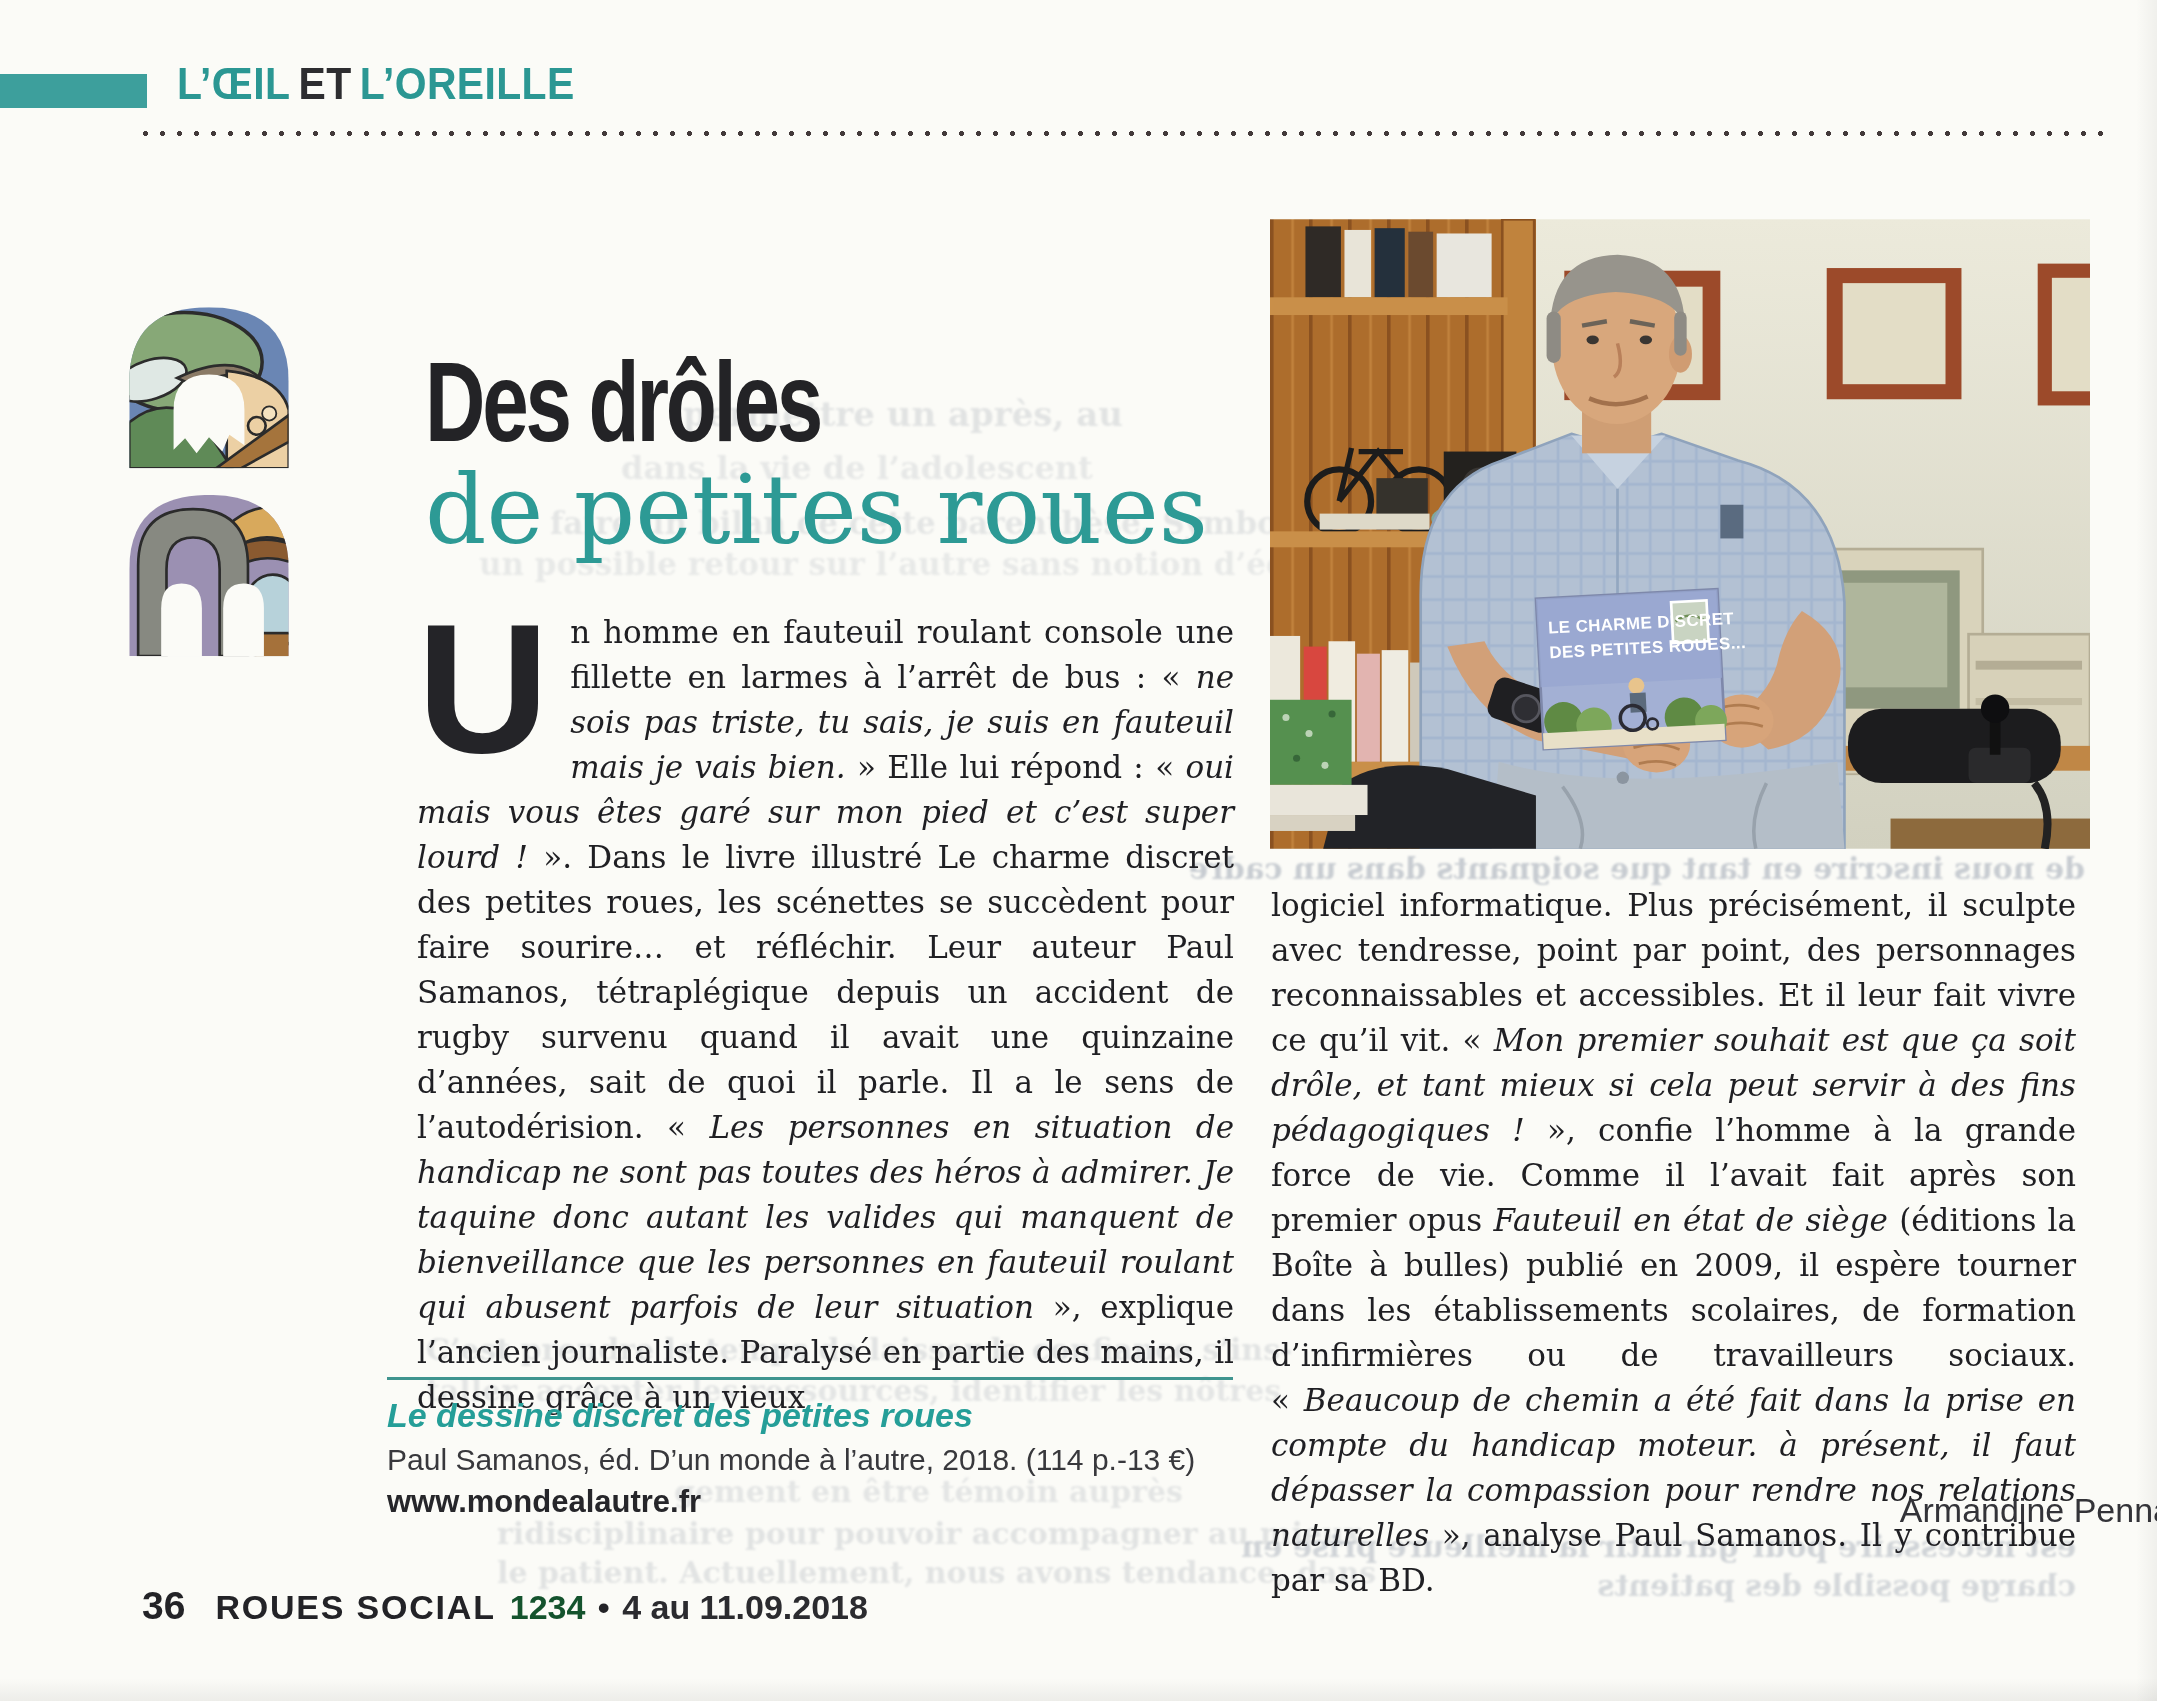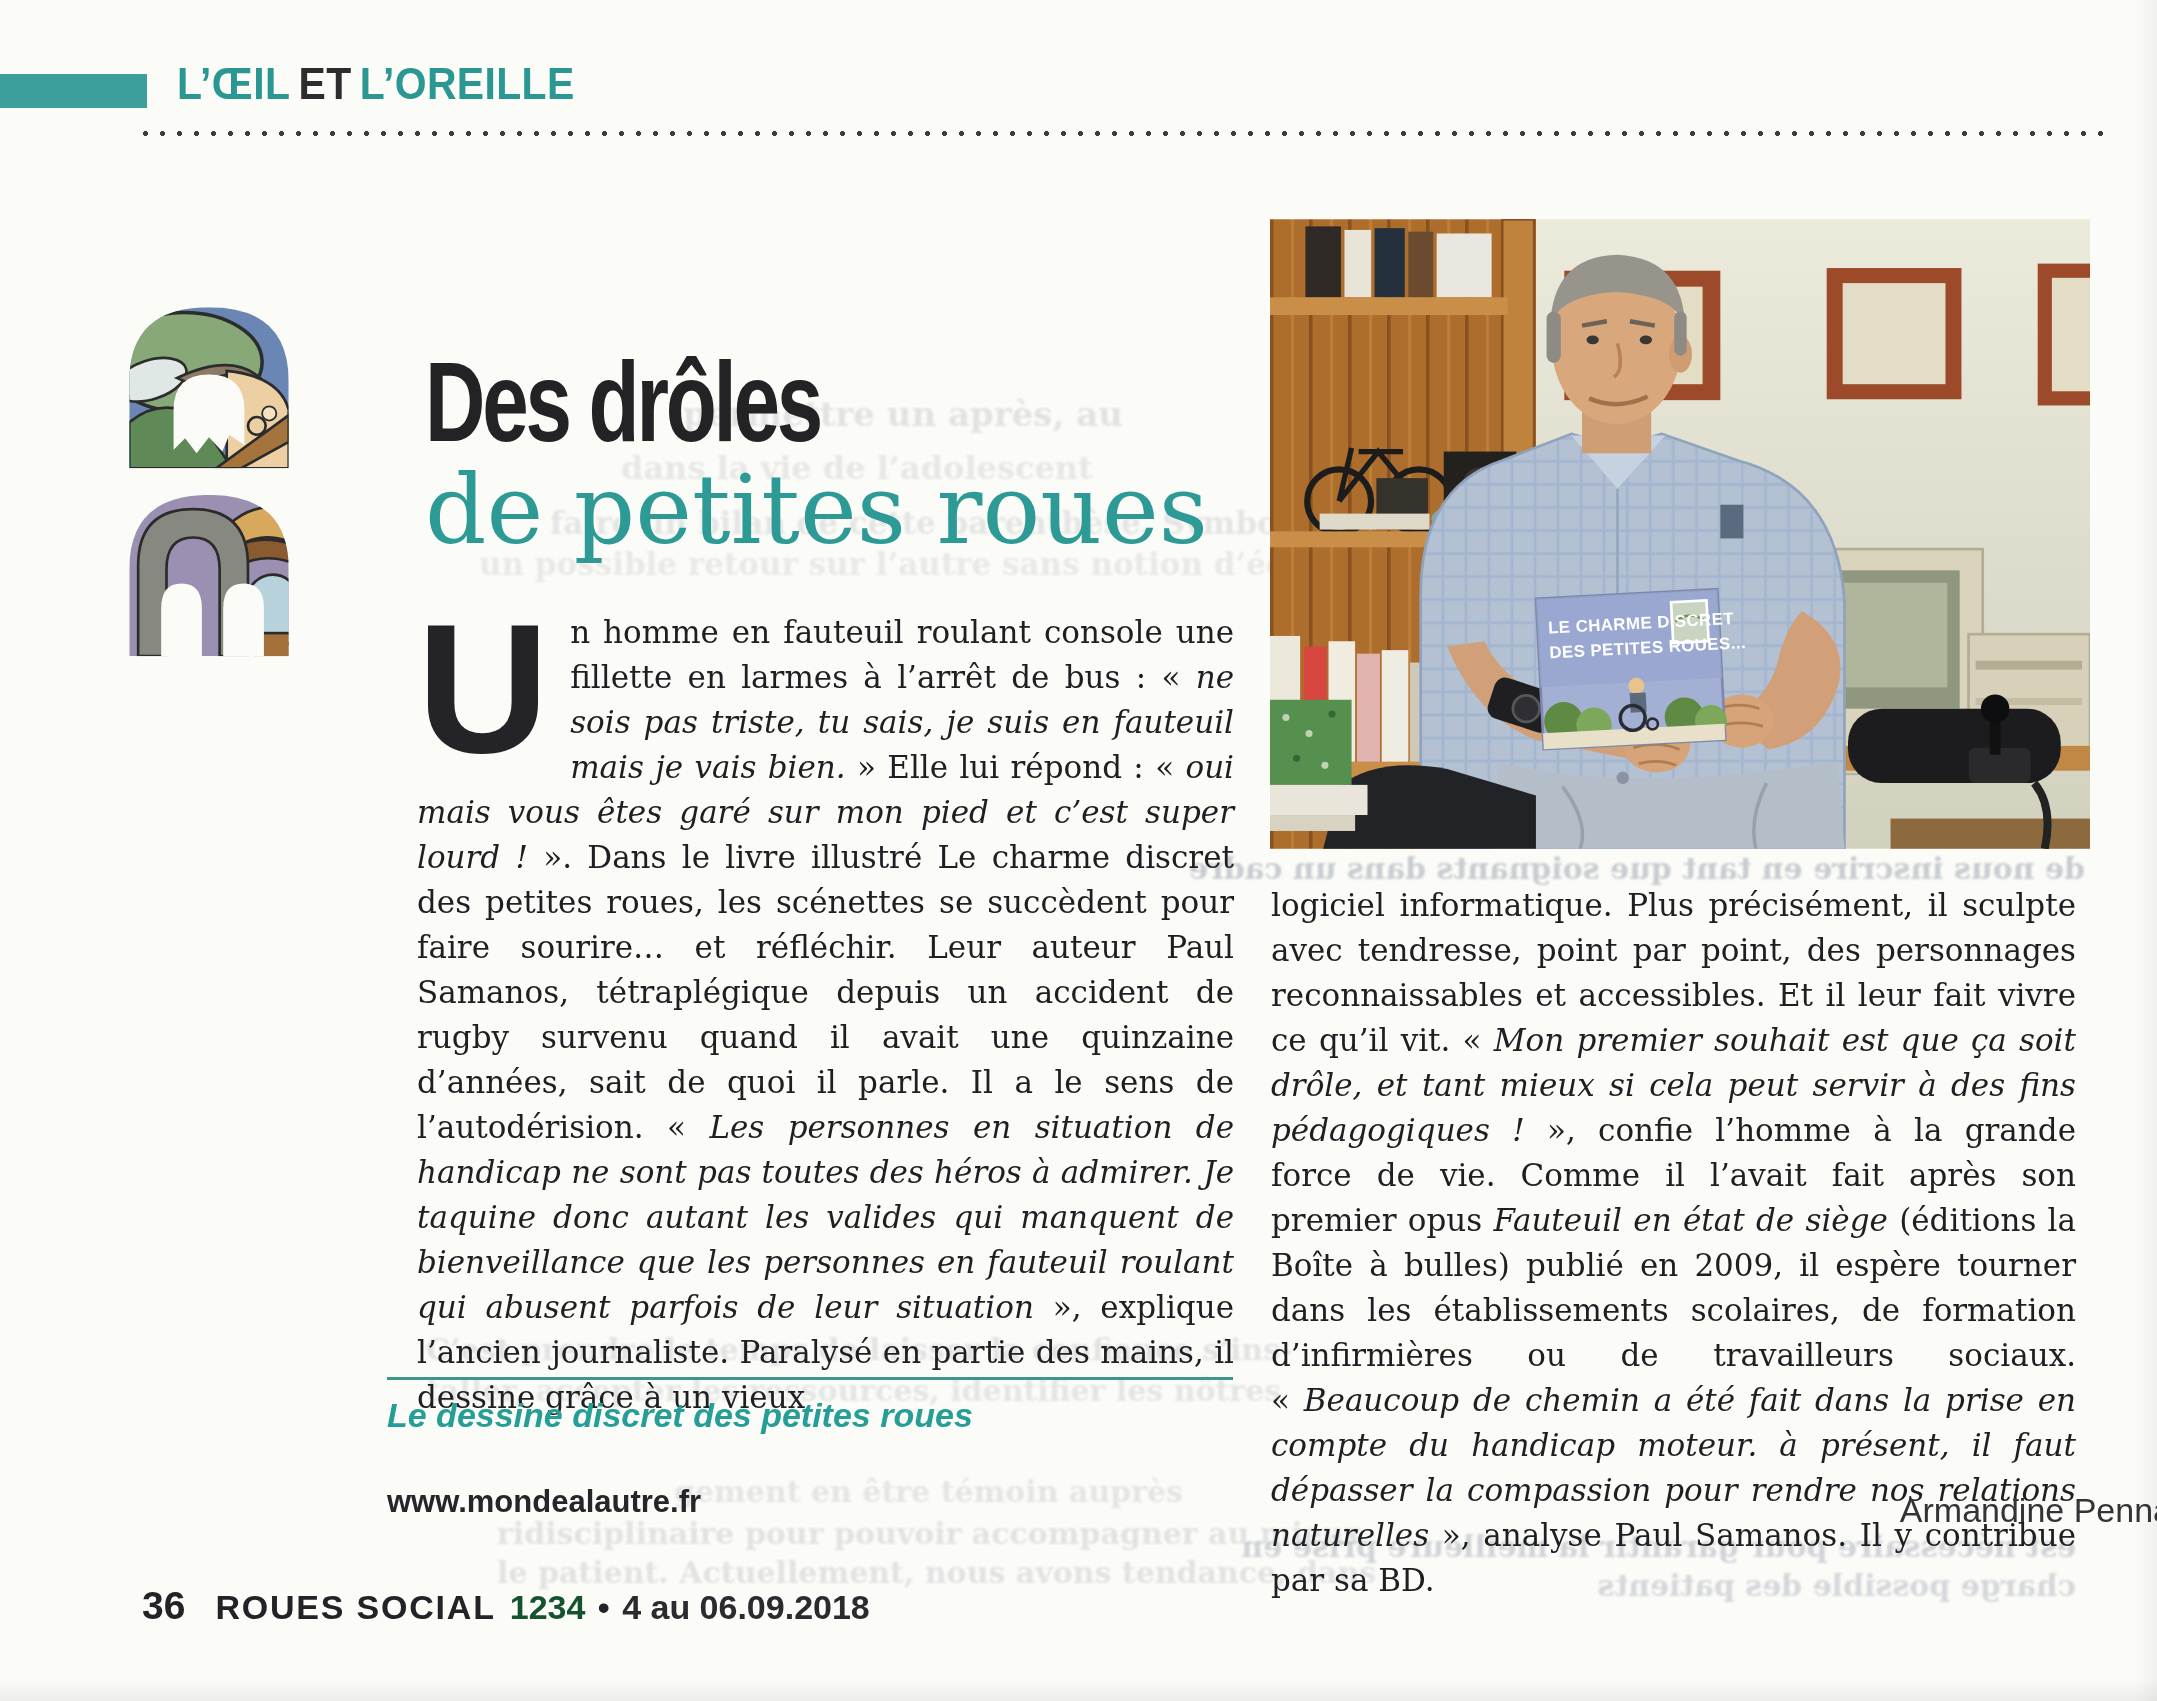"Paul Samanos, éd. D’un monde" div.bk-details { html: none -> <div>Paul Samanos, éd. D’un monde à l’autre, 2018. (114 p.-13 €)</div> }
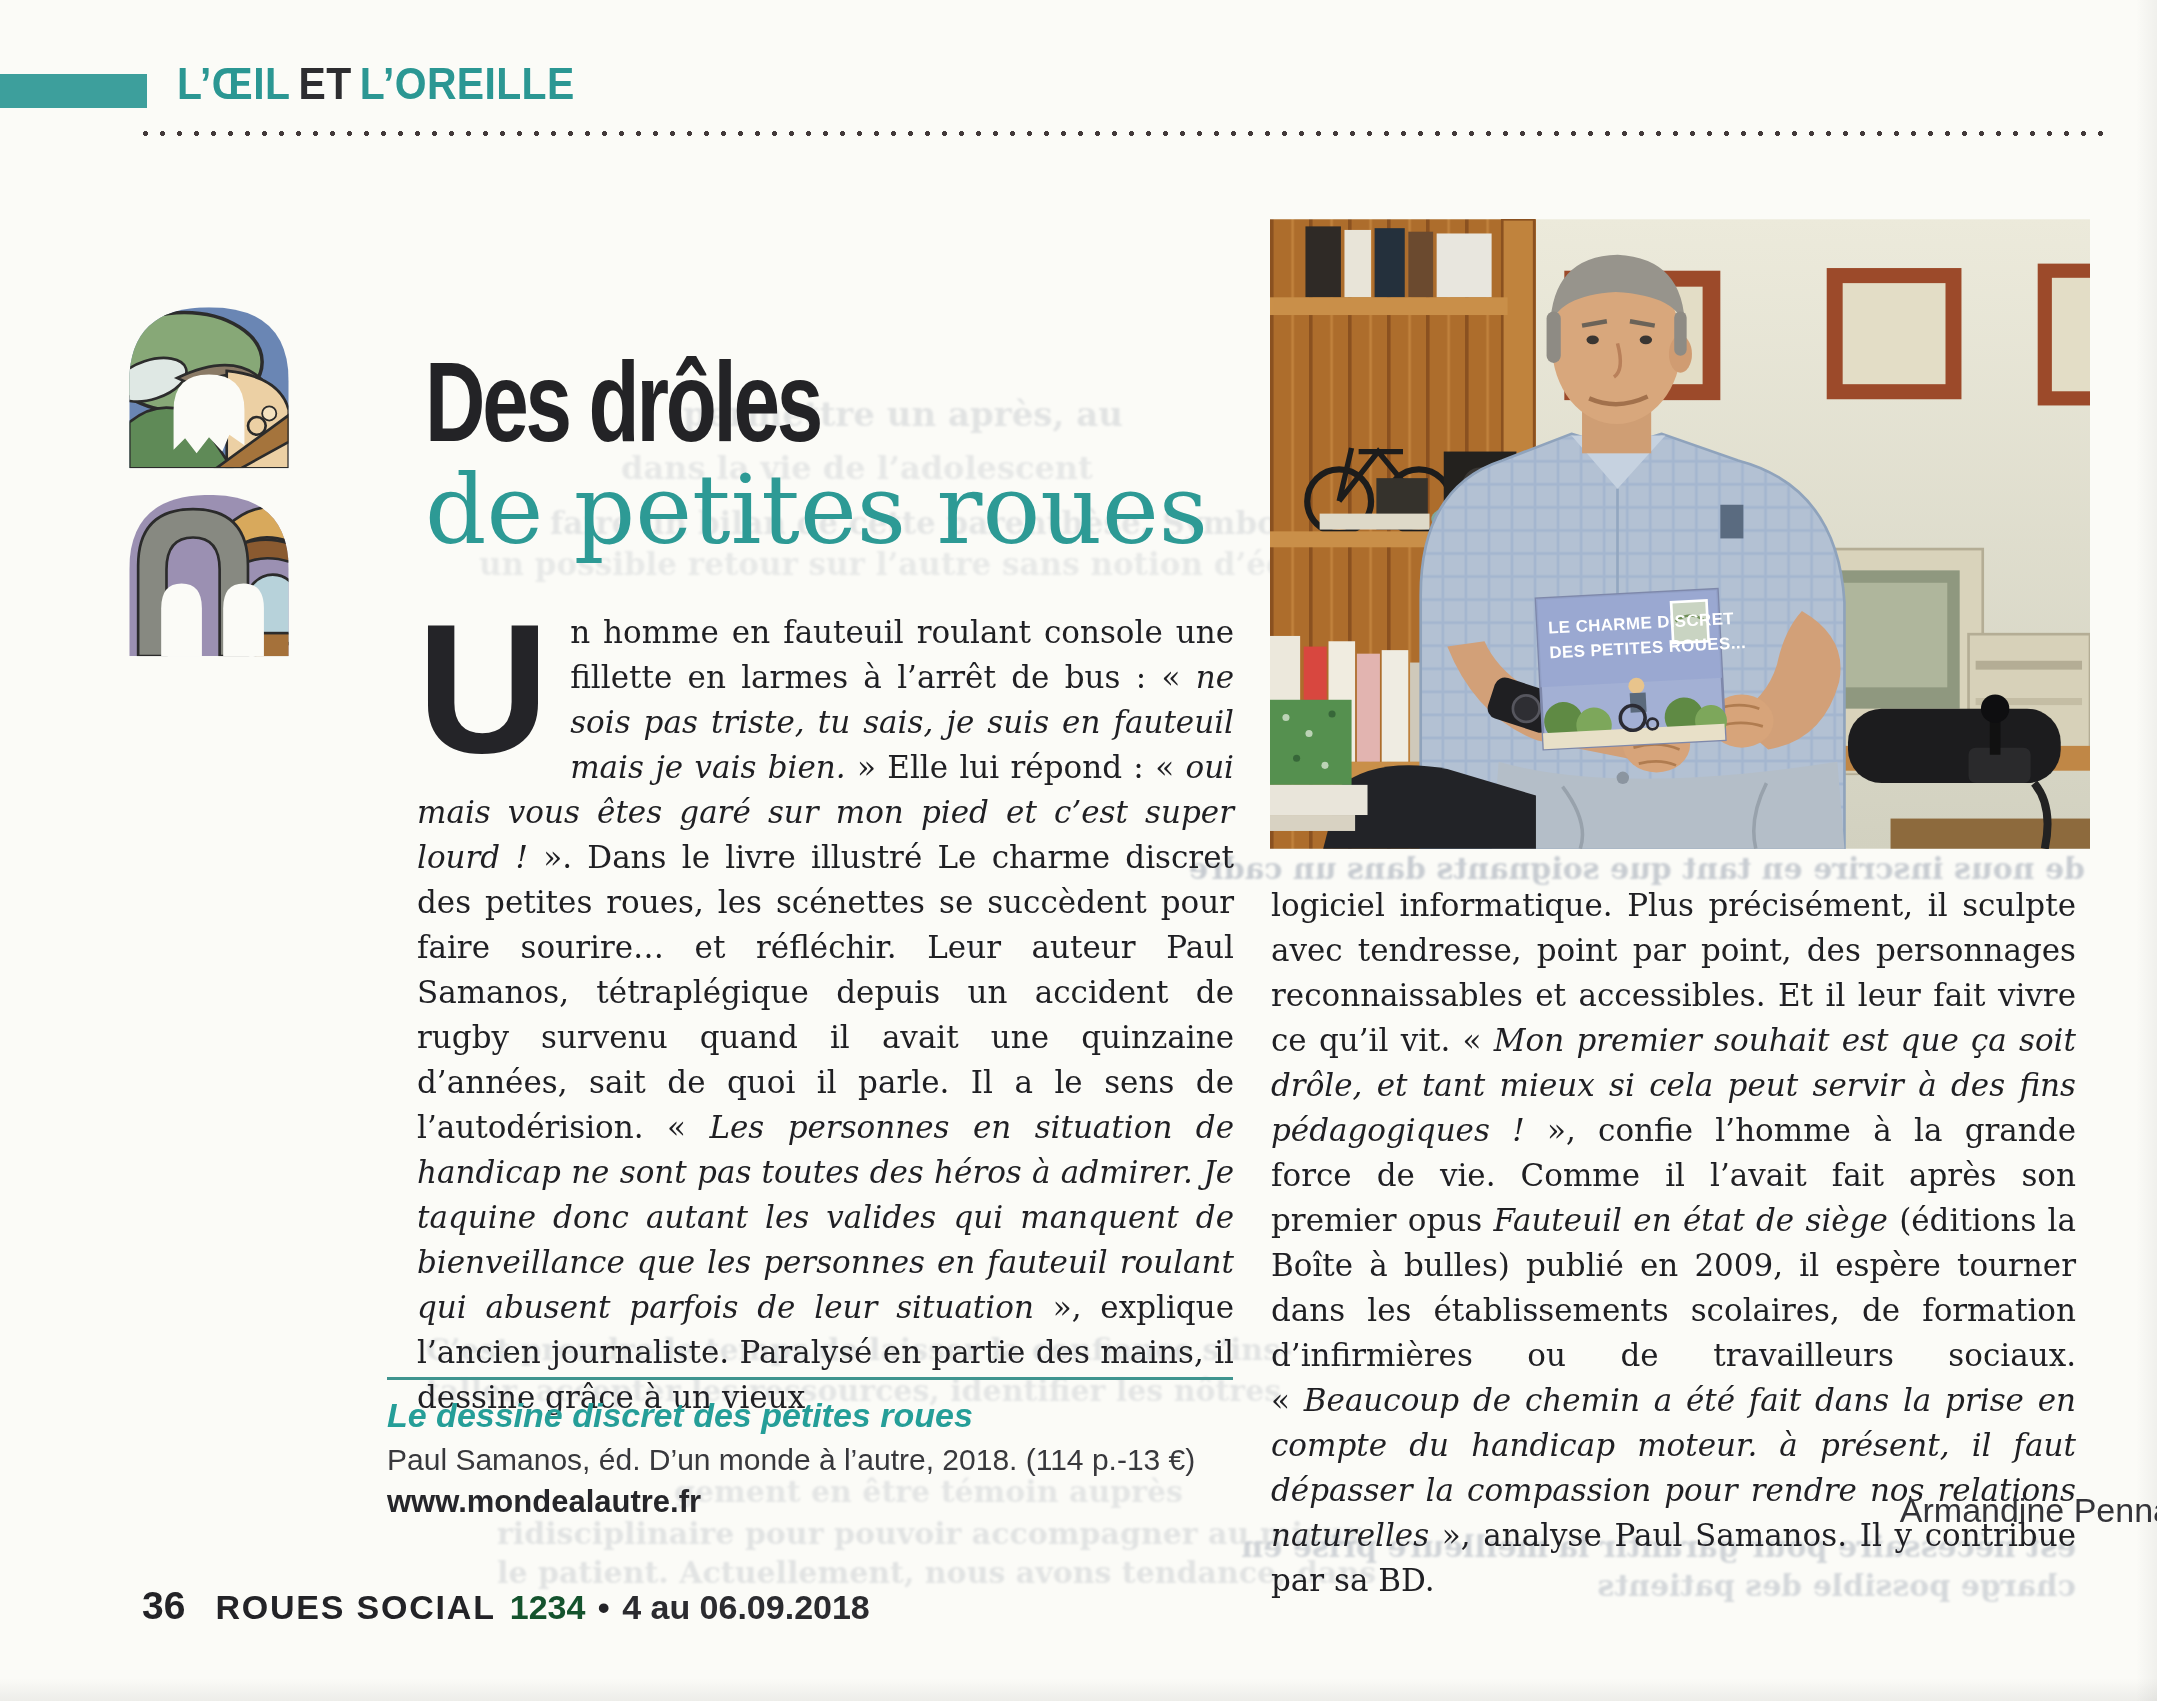"4 au 06.09.2018" span.f-date { text: 06.09.2018 -> 11.09.2018 }
